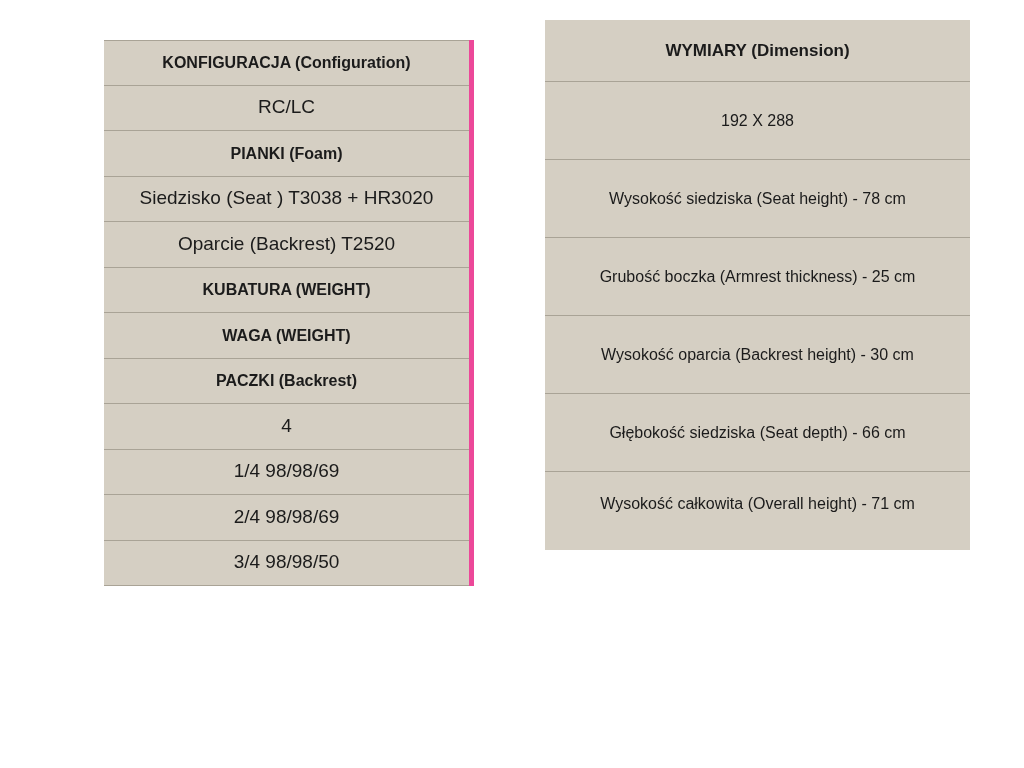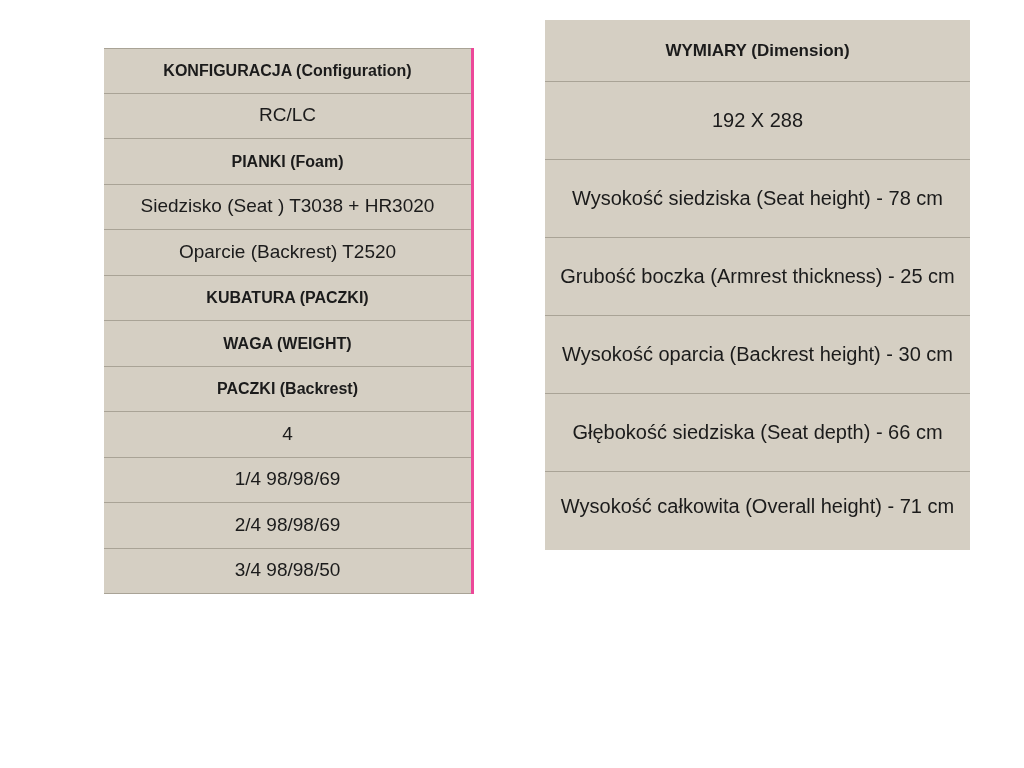"KONFIGURACJA (Configuration)" .left-table { border-right: 3px solid #ec4899 -> 5px solid #ec4899; top: 48px -> 40px }
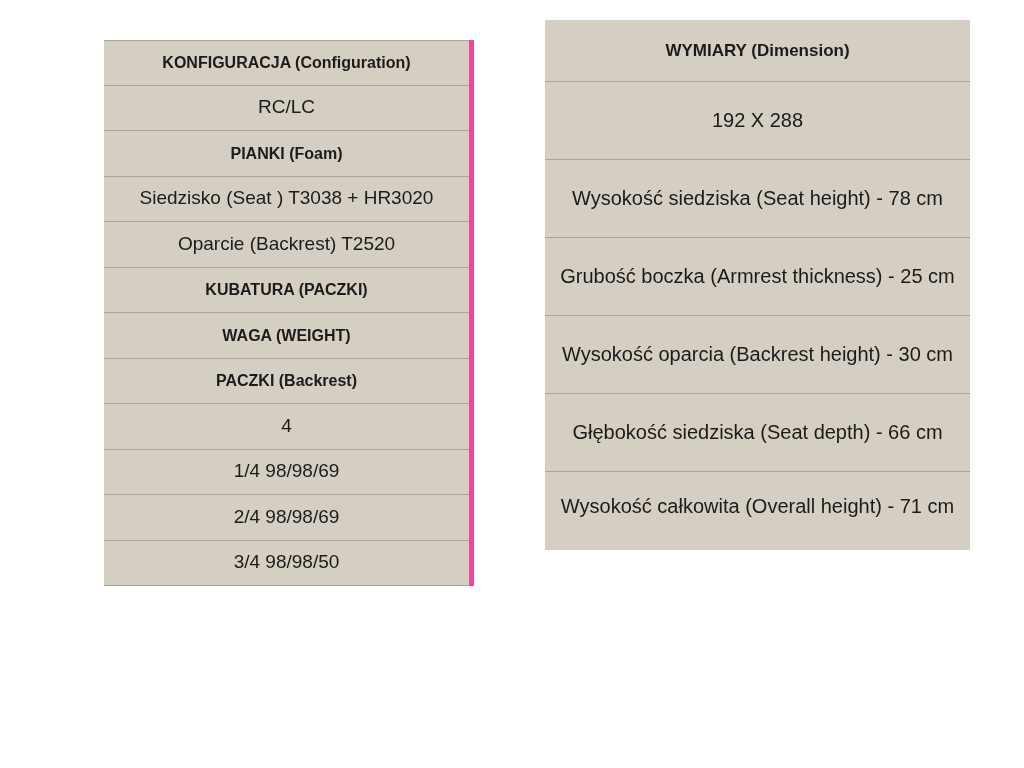"192 X 288" .right-table .rrow { font-size: 20px -> 16px }
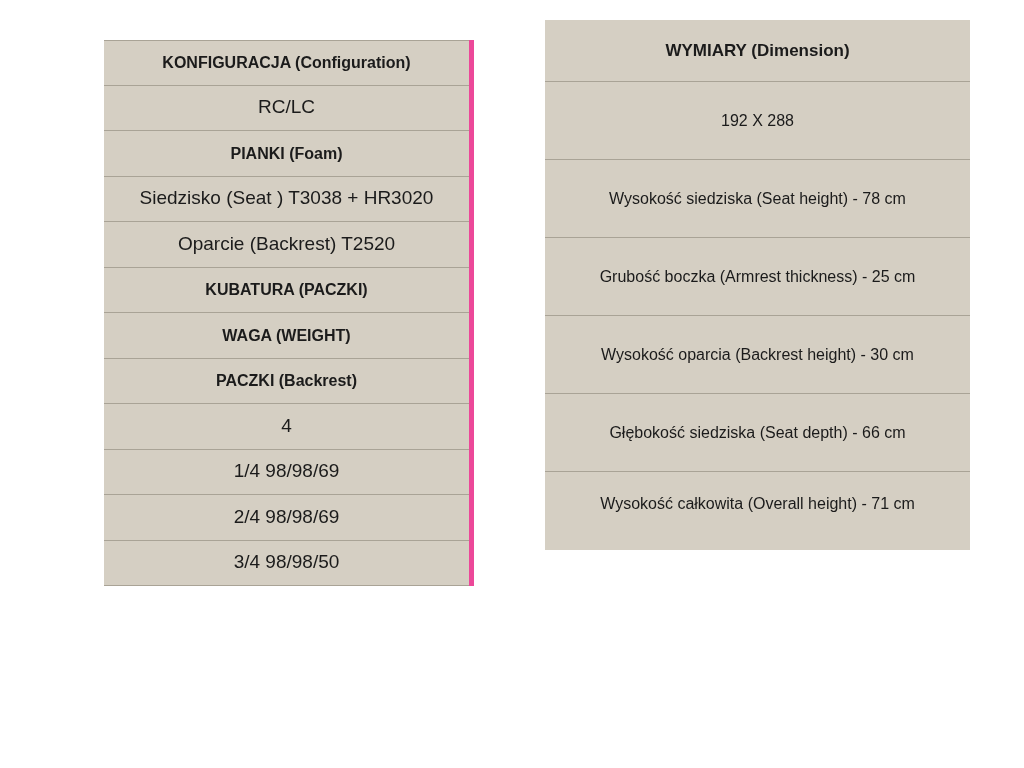"KUBATURA (PACZKI)" div.row { text: PACZKI -> WEIGHT }
